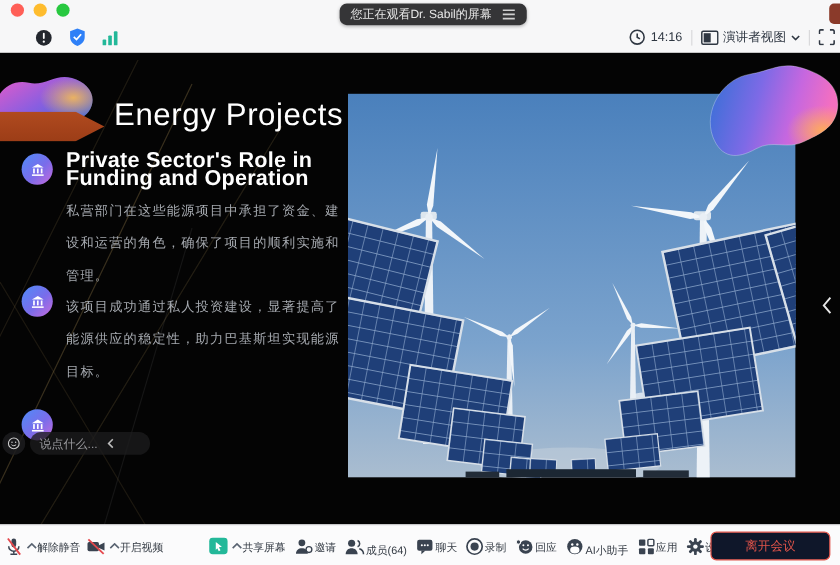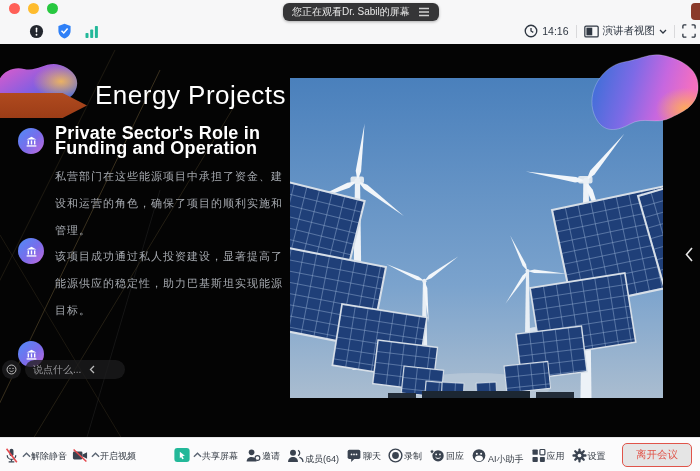"离开会议" .leave-btn { background: #e5e5e5 -> #0f172a; padding: 0 13px -> 0 28px }
